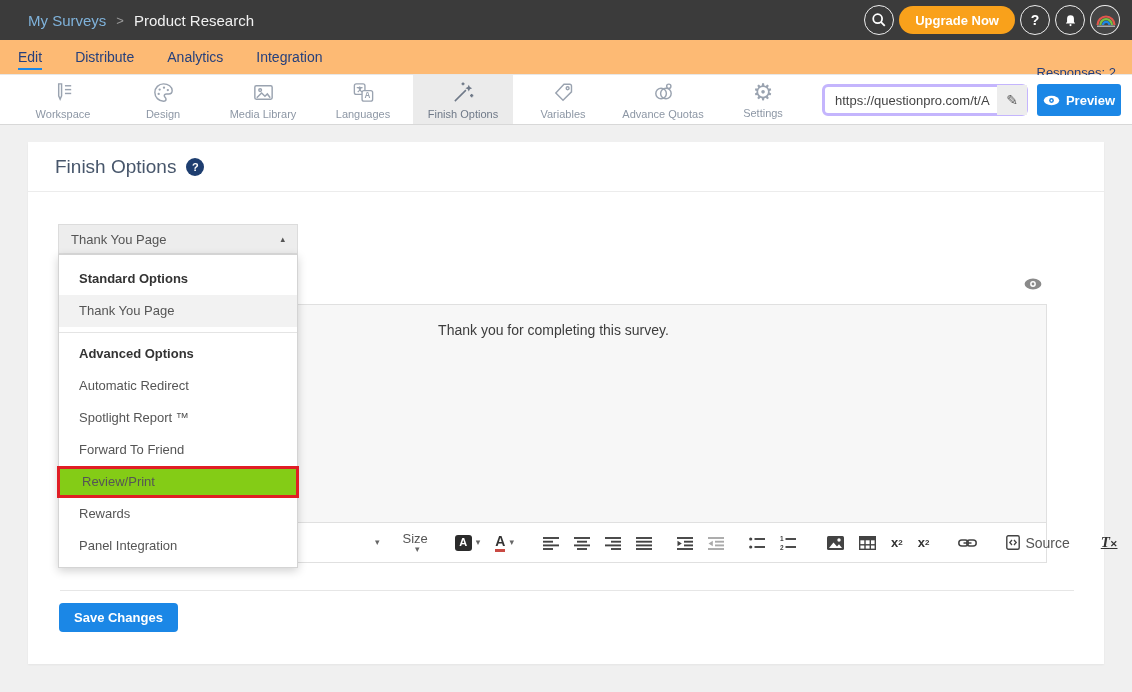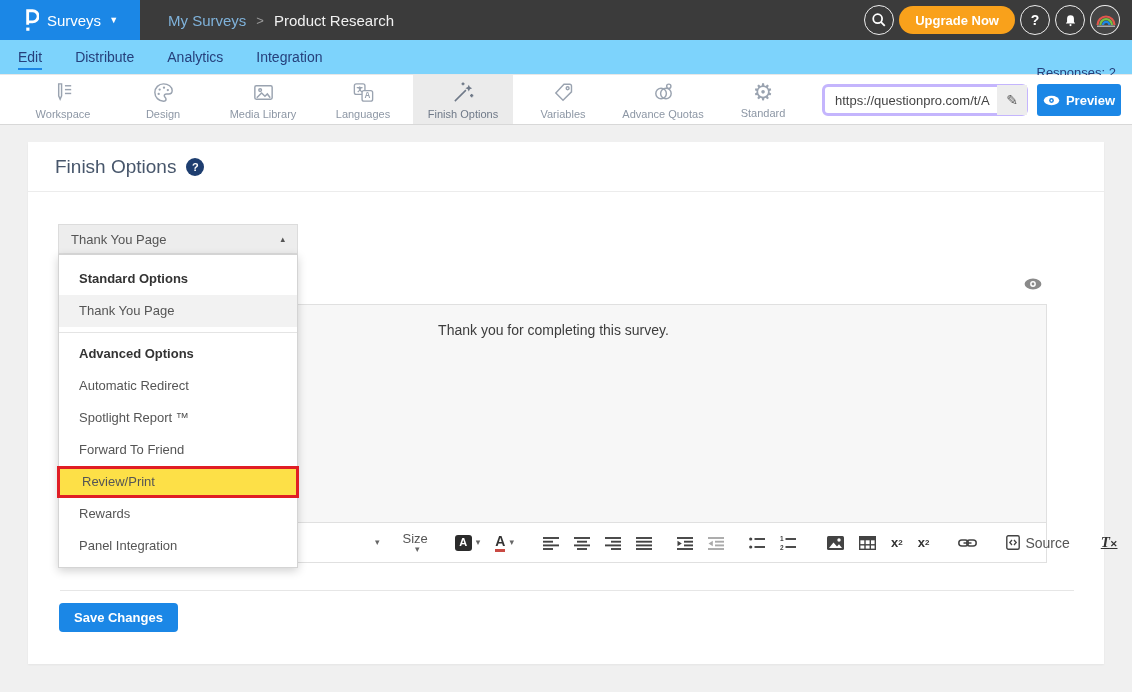"Surveys" div.logo-block { html: <div> <span> <svg> <path></path> <rect></rect> </svg> </span> <span>Surveys</span> <span>▼</span> </div> -> none }
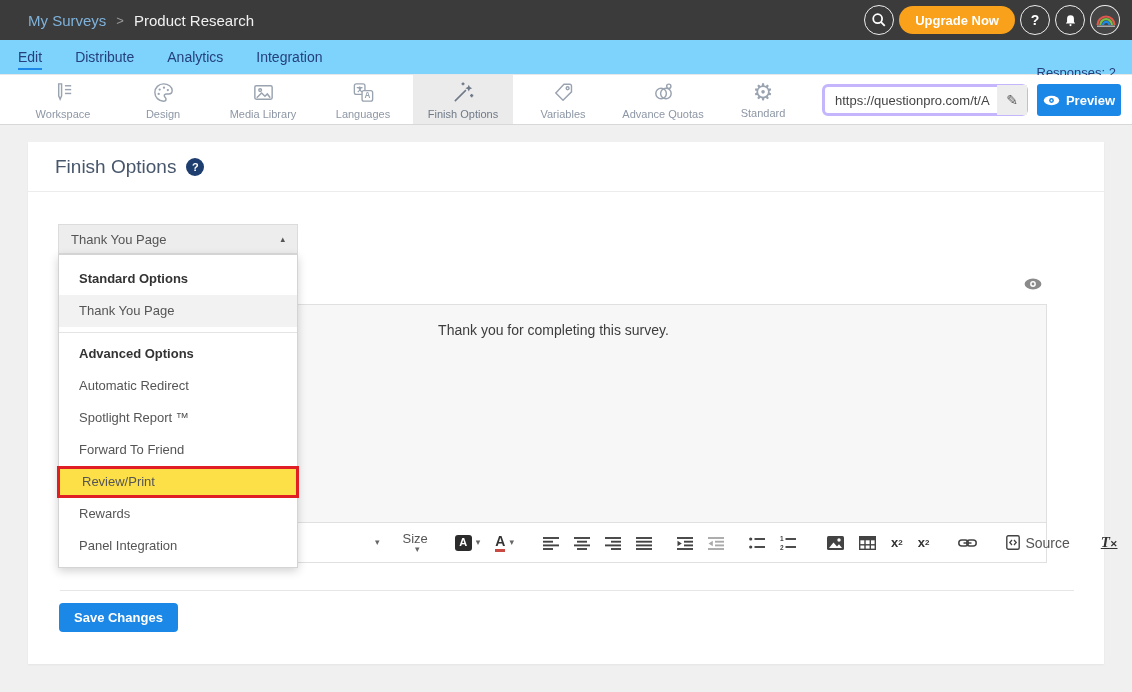"Edit" .navrow { background: #7dd3fc -> #fdba74 }
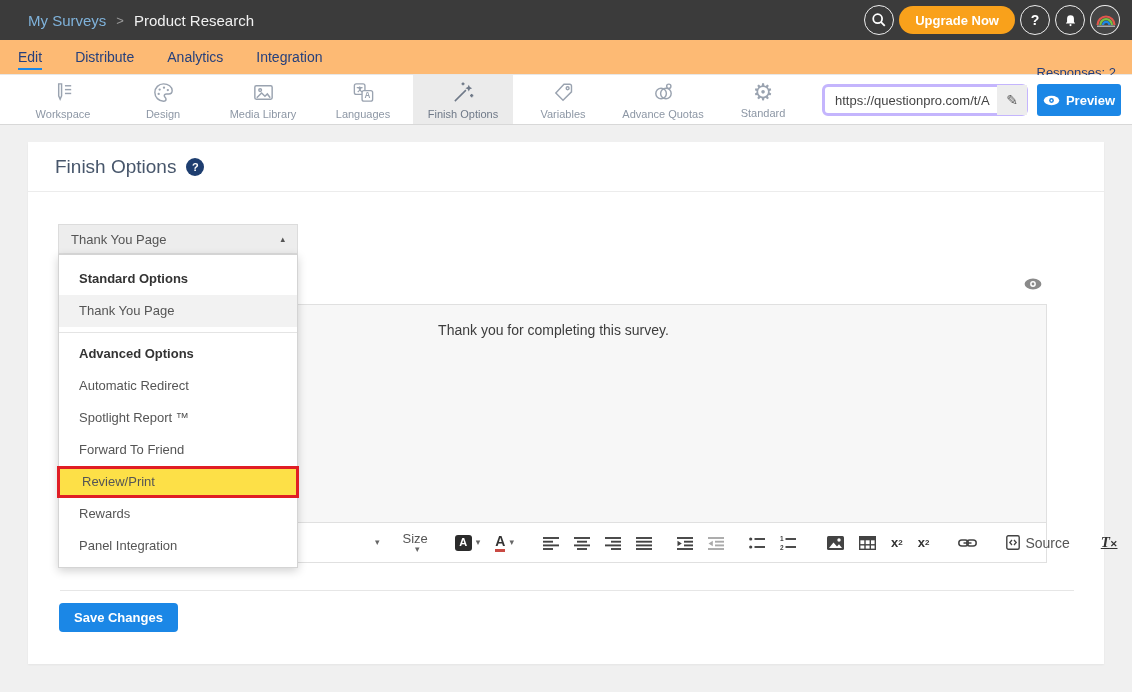"Standard" span.mod-label { text: Standard -> Settings }
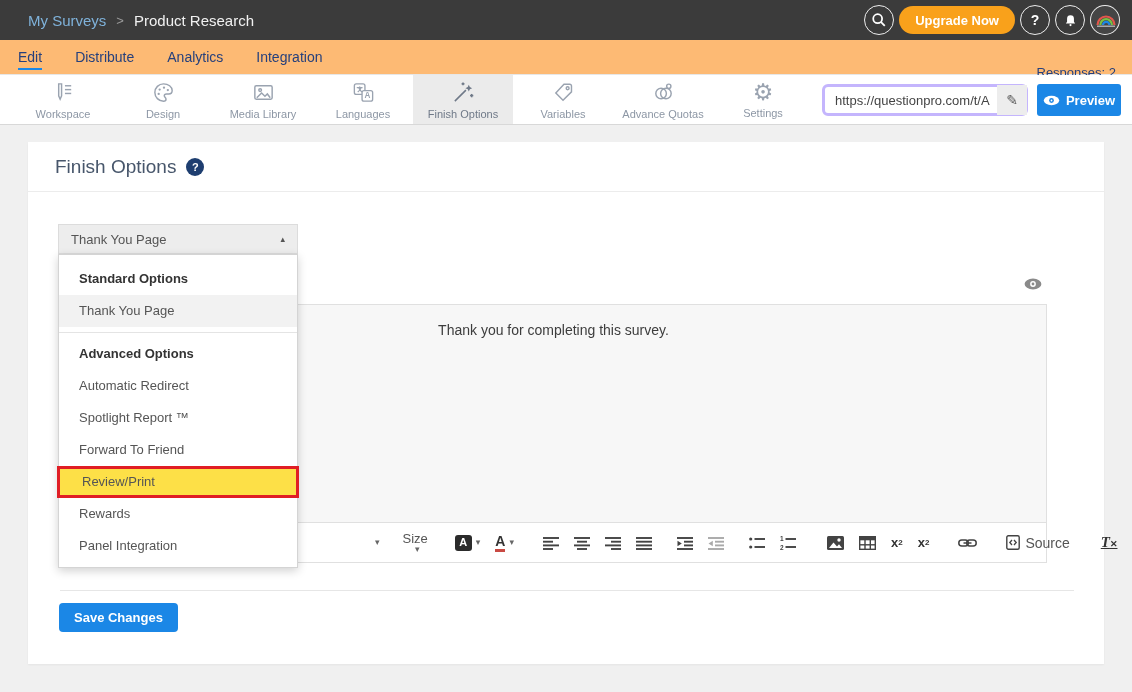"Review/Print" .dd-option.highlighted { background: #fde047 -> #84cc16 }
